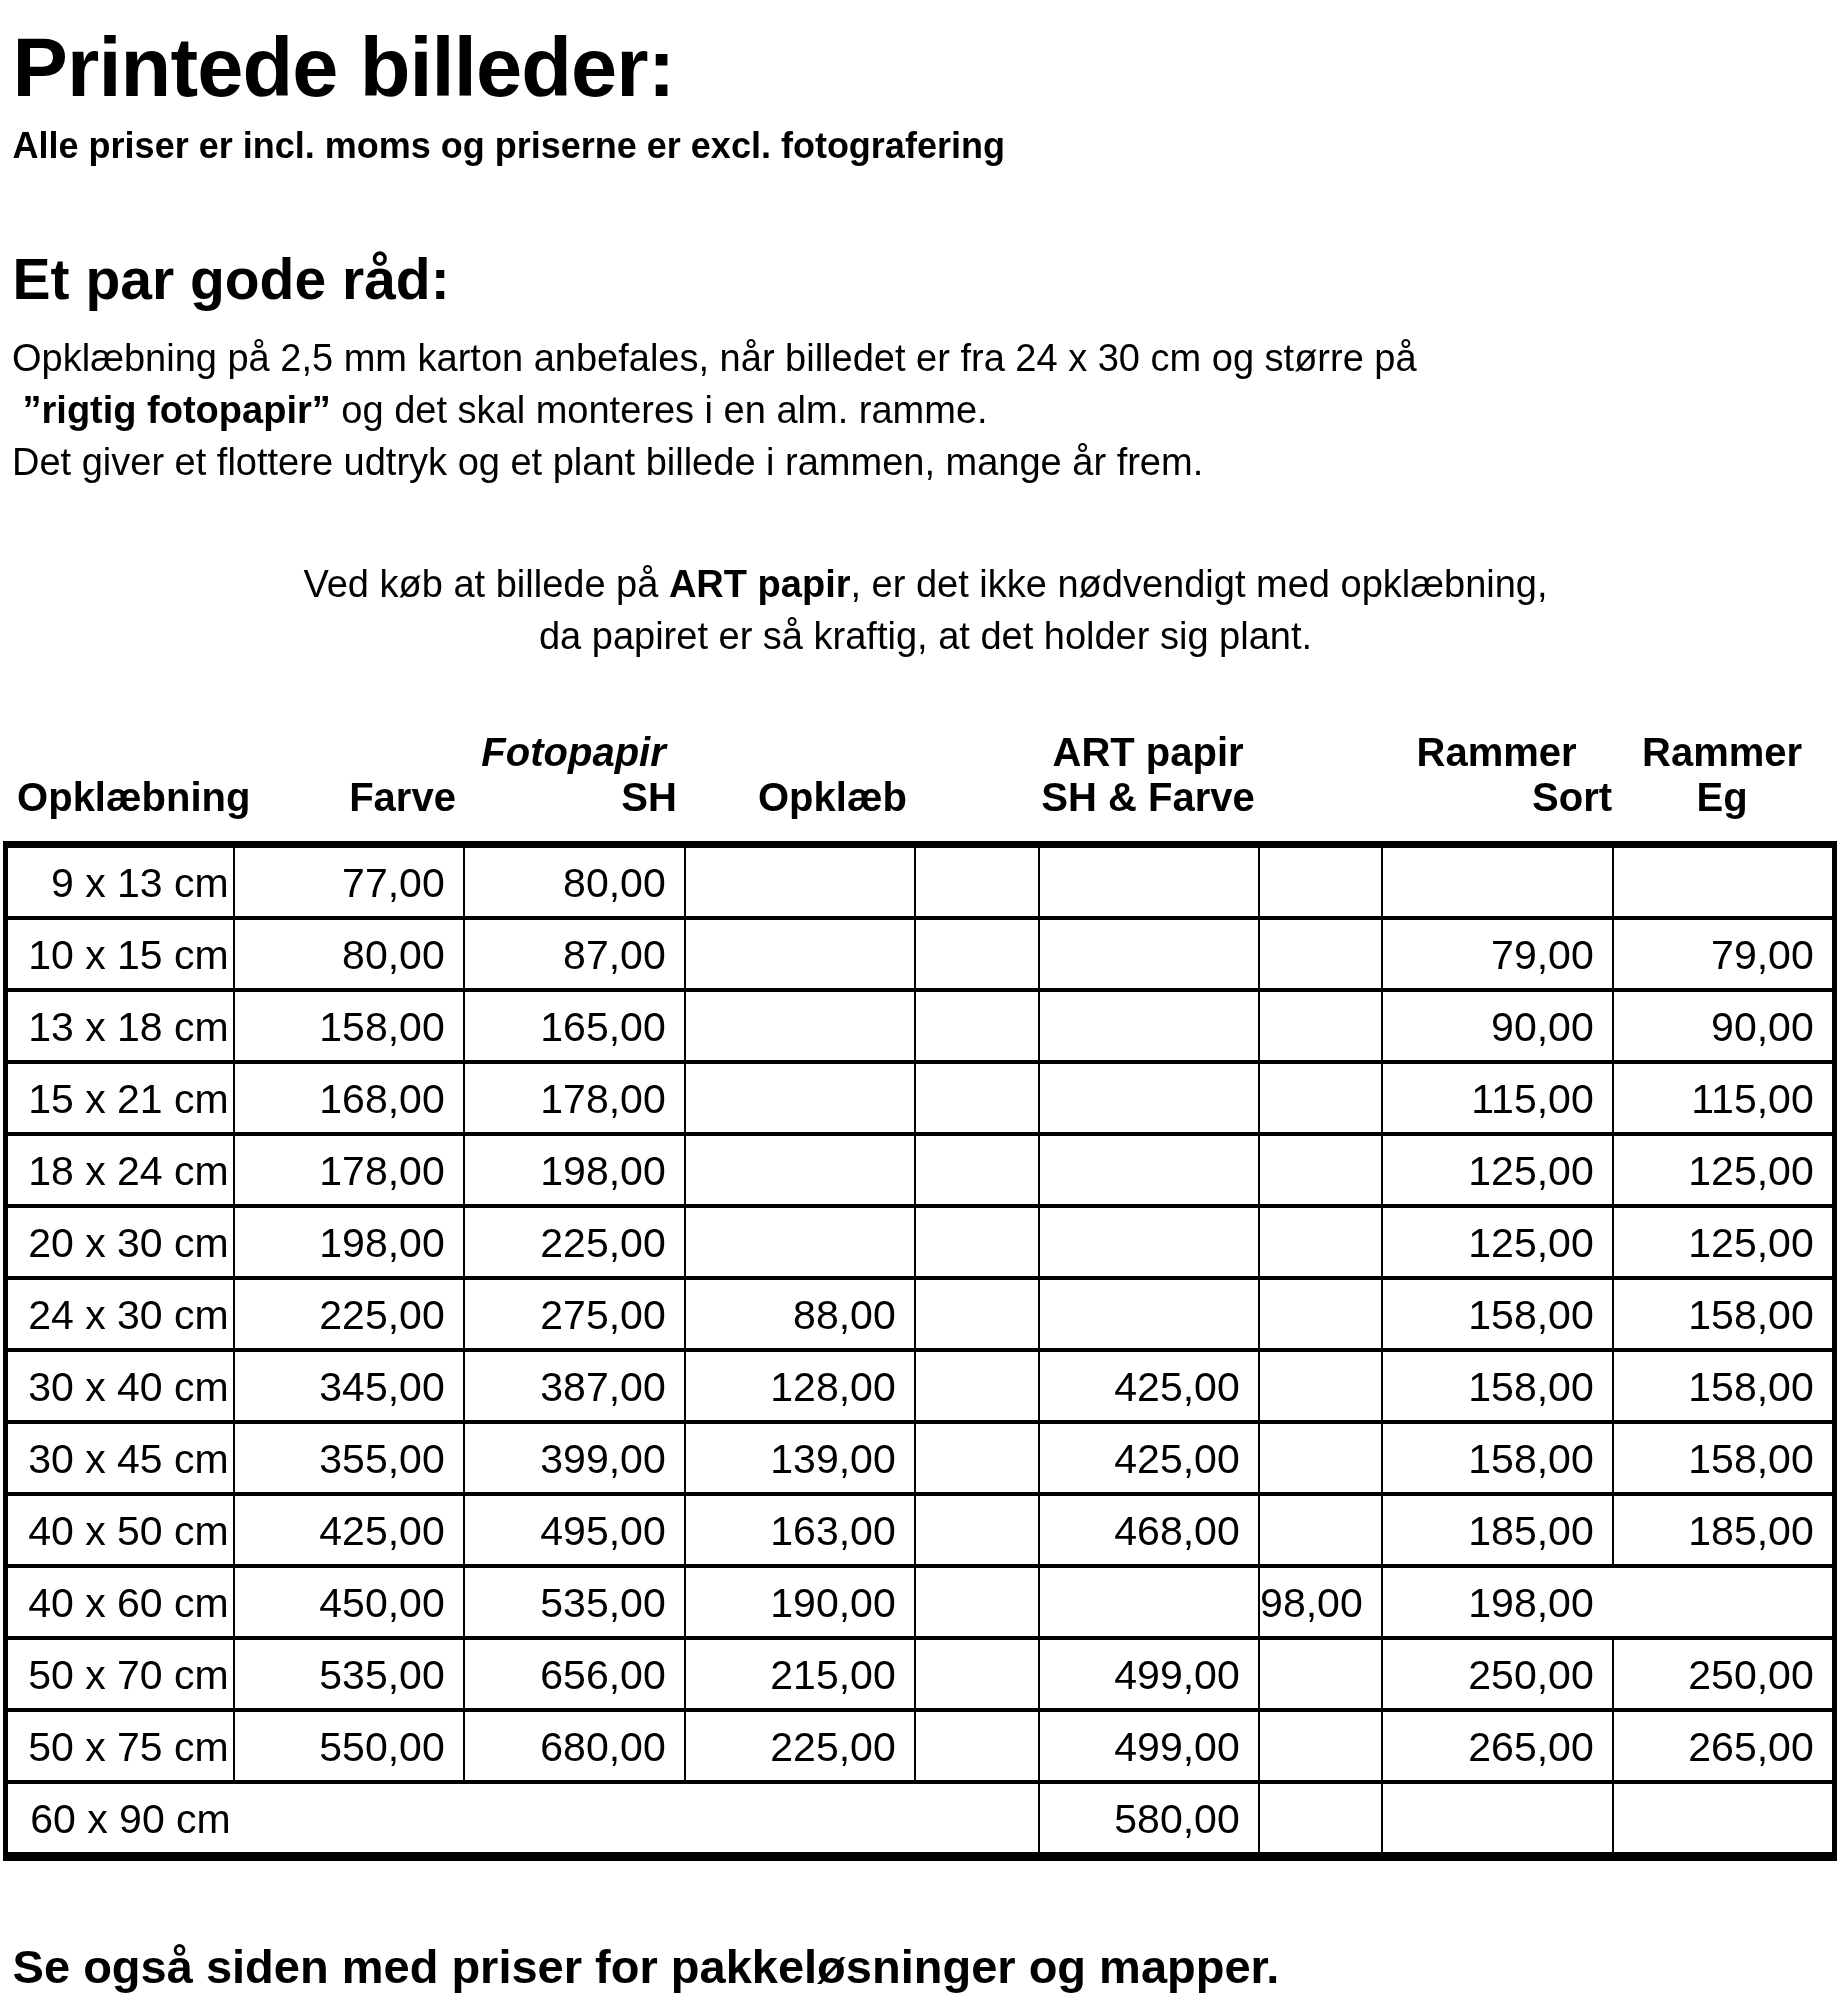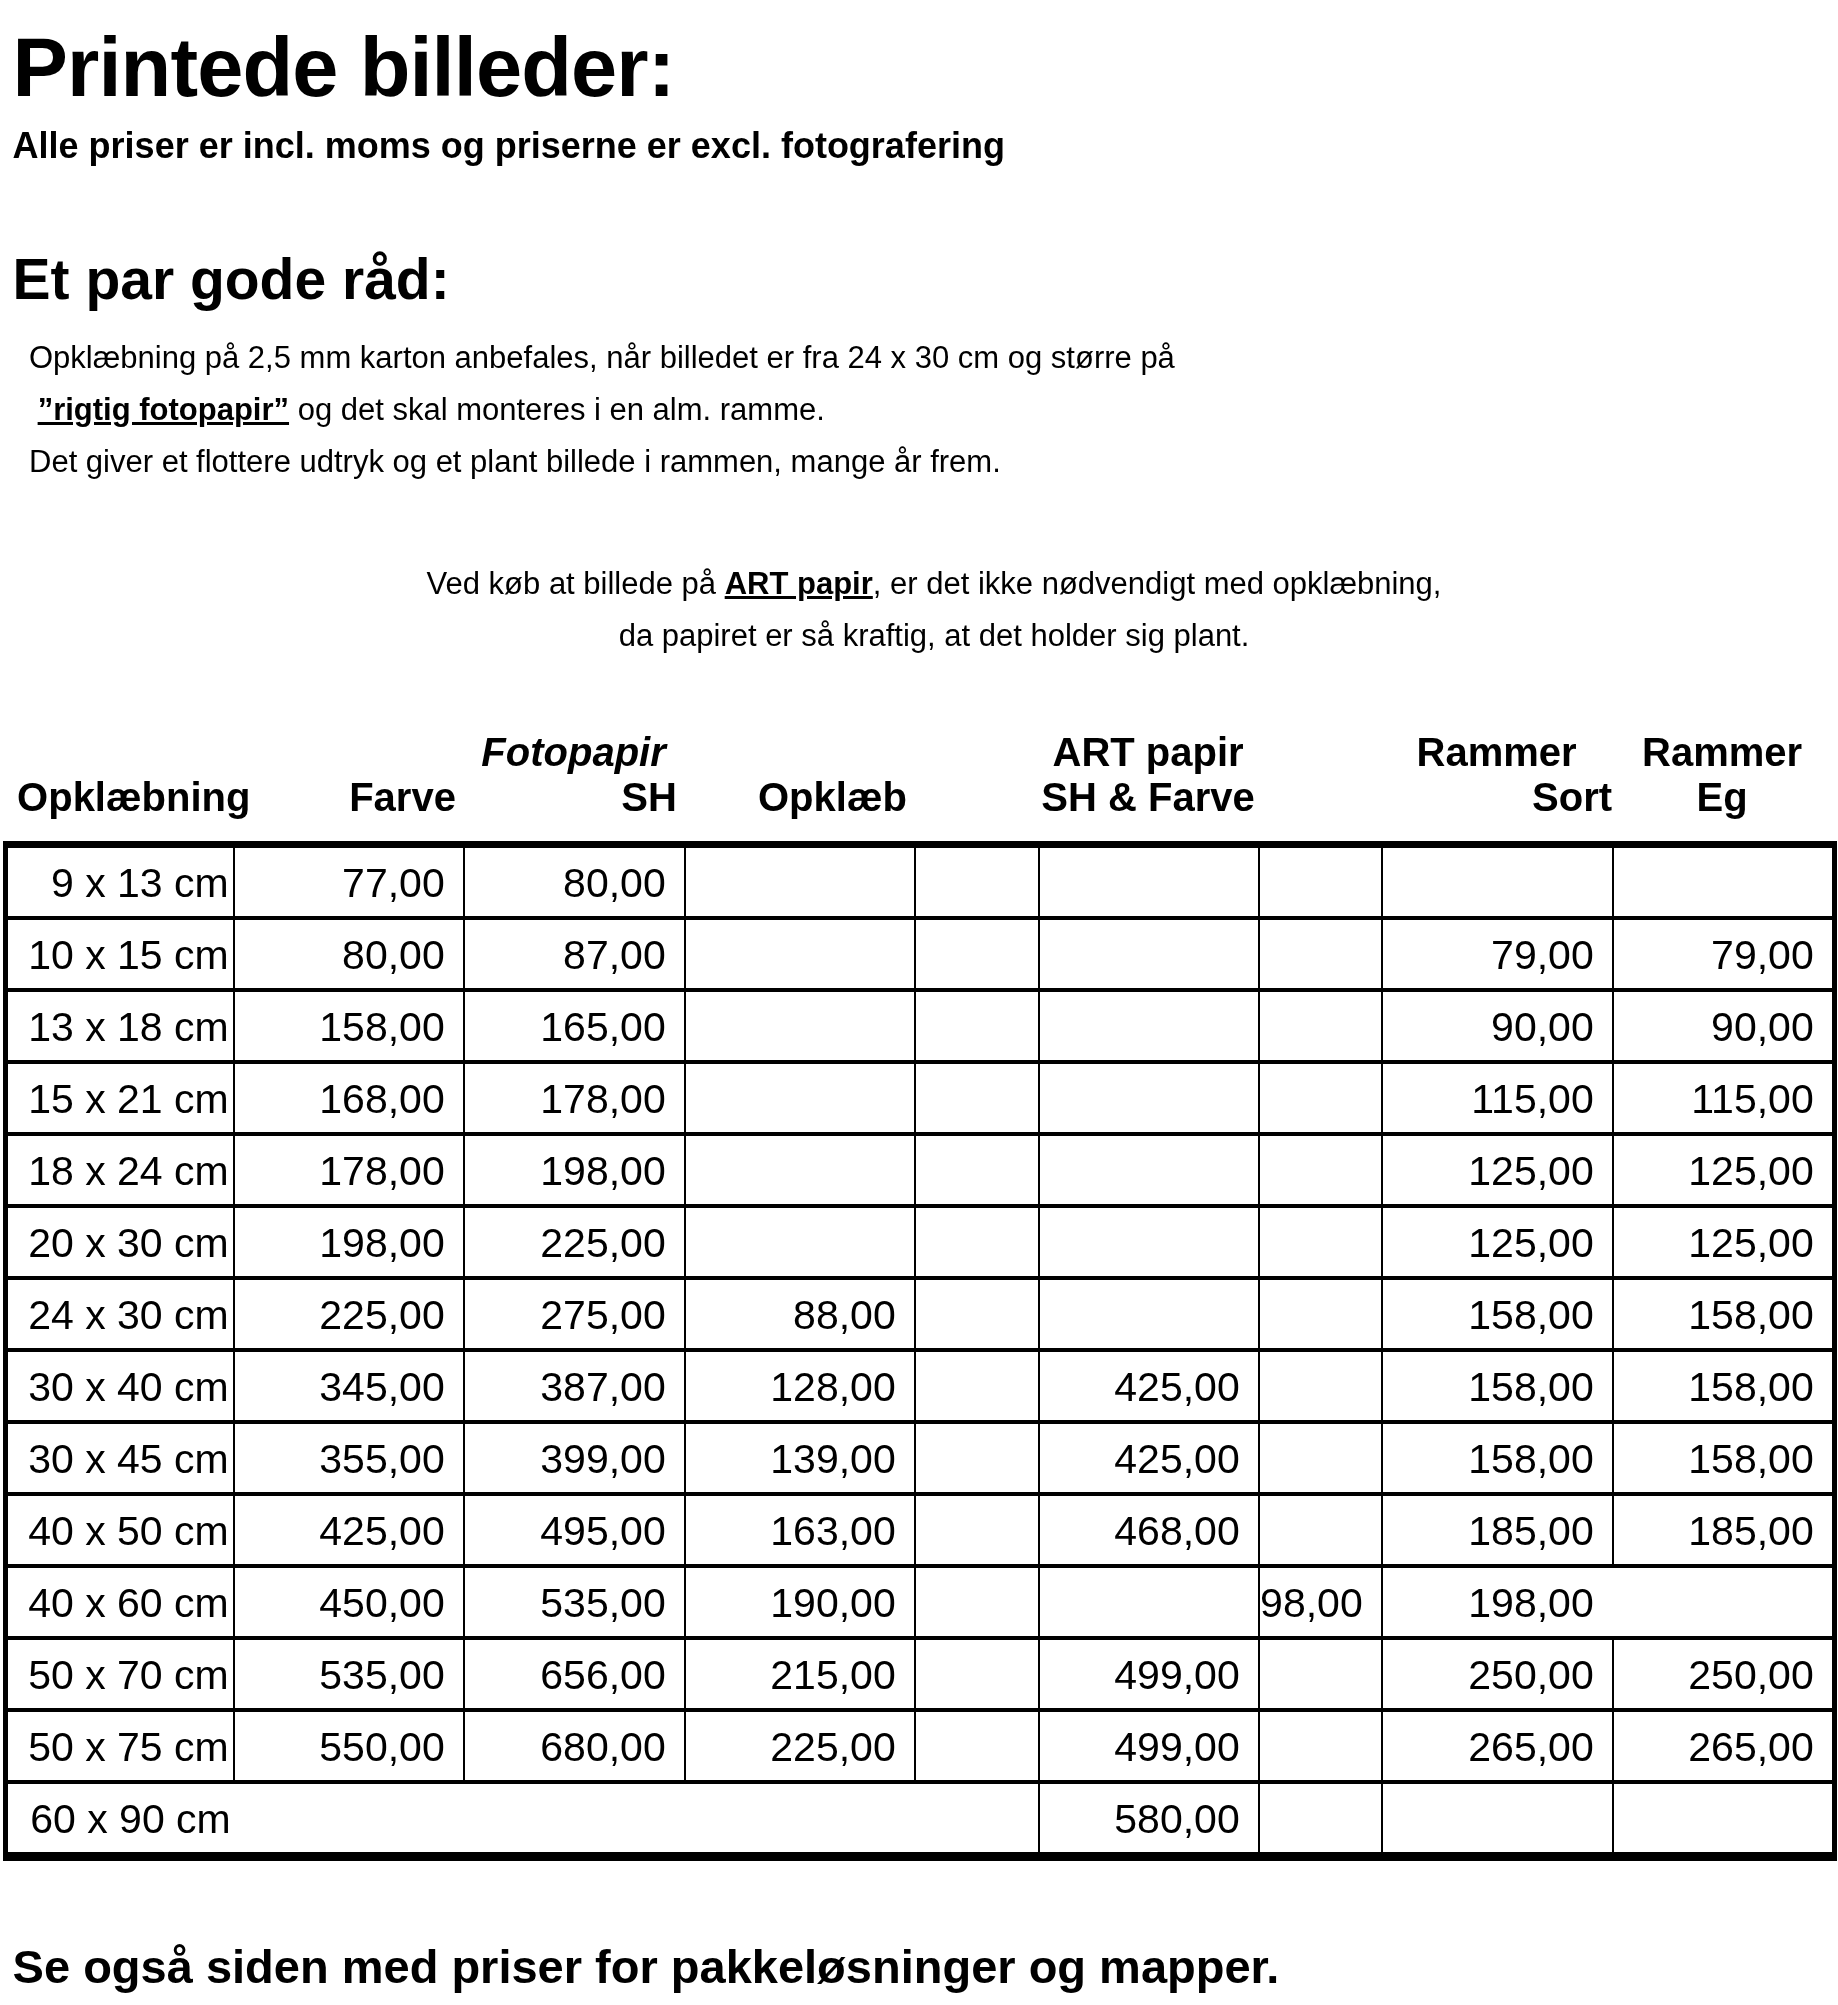"Opklæbning på 2,5 mm karton" .body-par { font-size: 31px -> 38px; margin: 19px 0 0 29px -> 19px 0 0 12px }
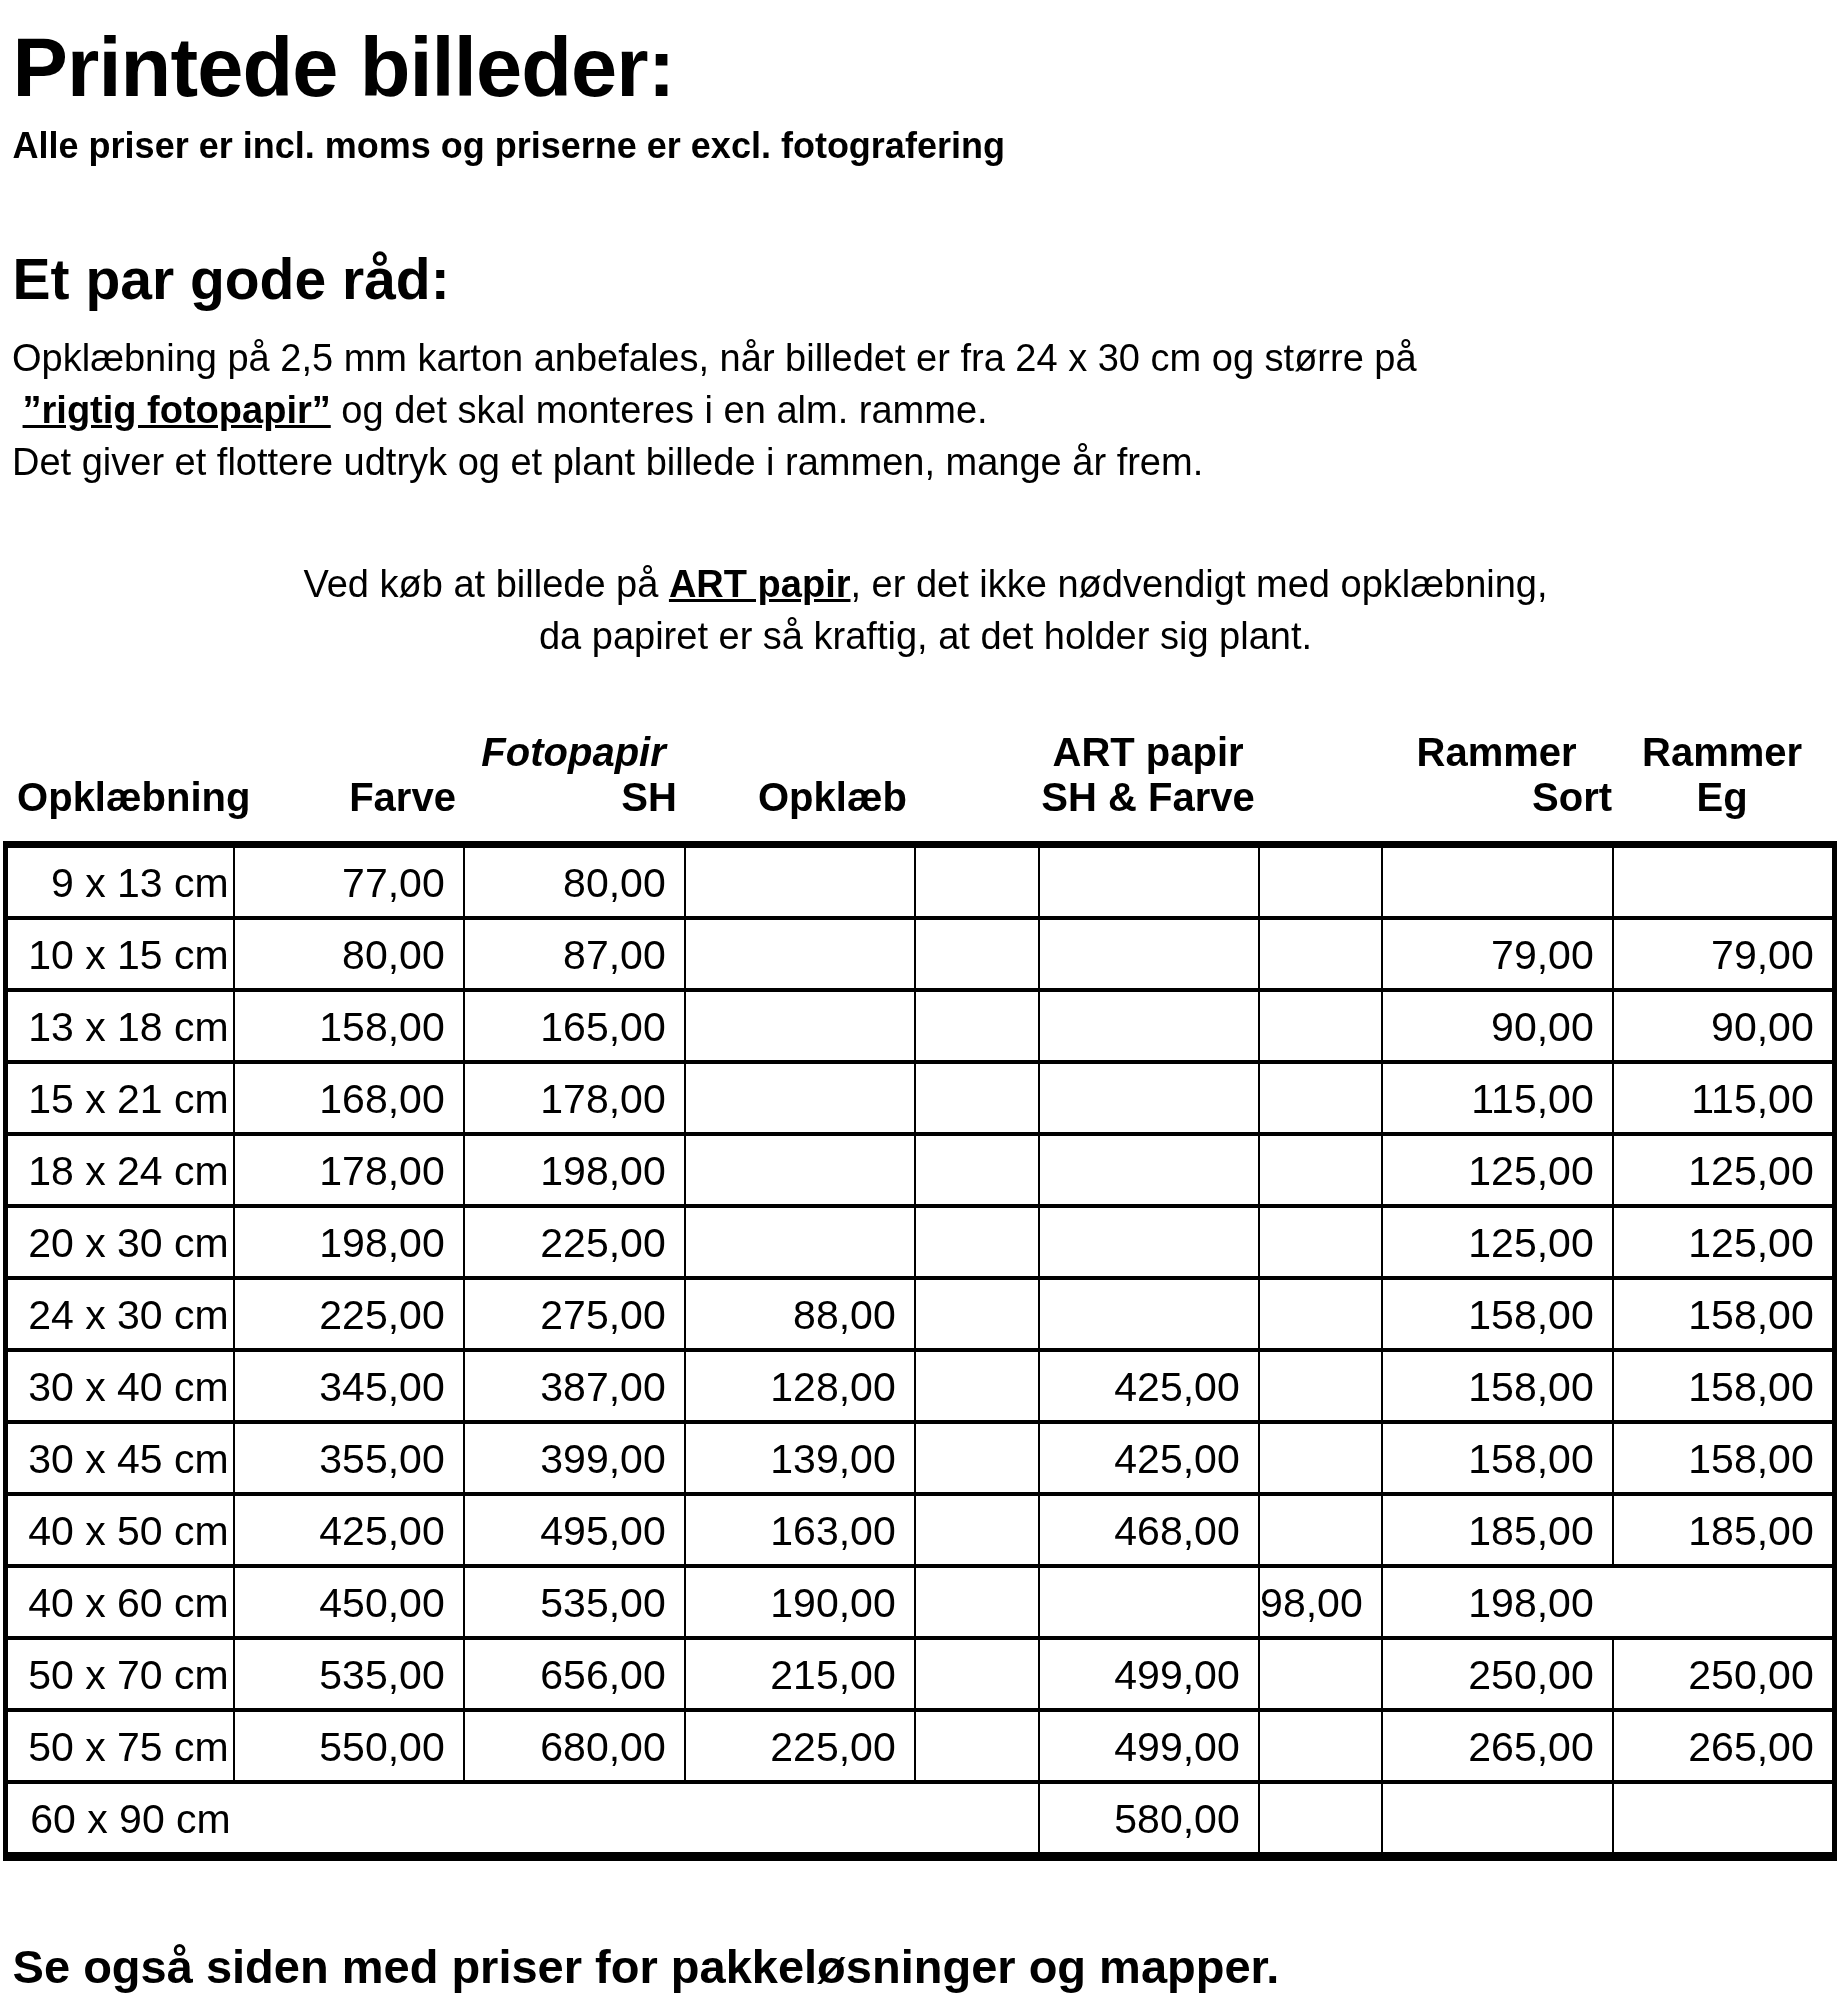"”rigtig fotopapir”" .body-par b { text-decoration: underline -> none }
